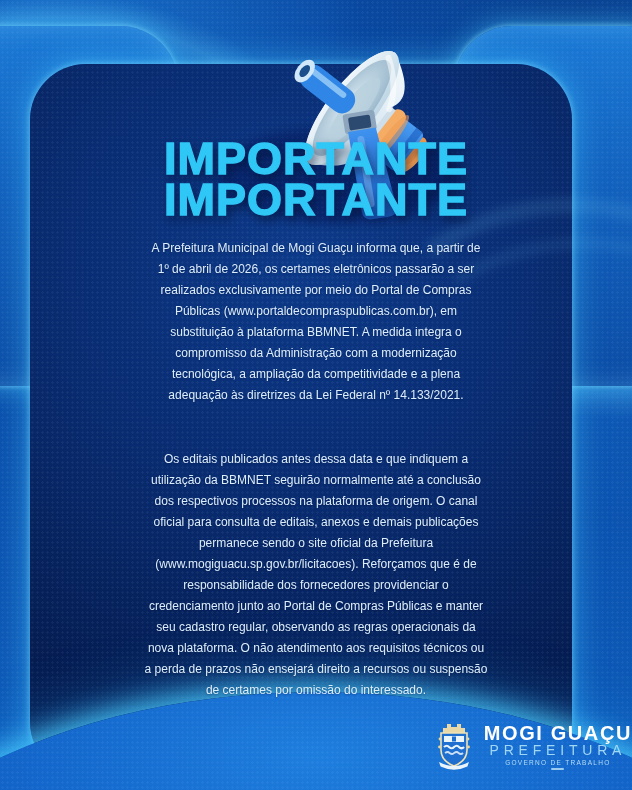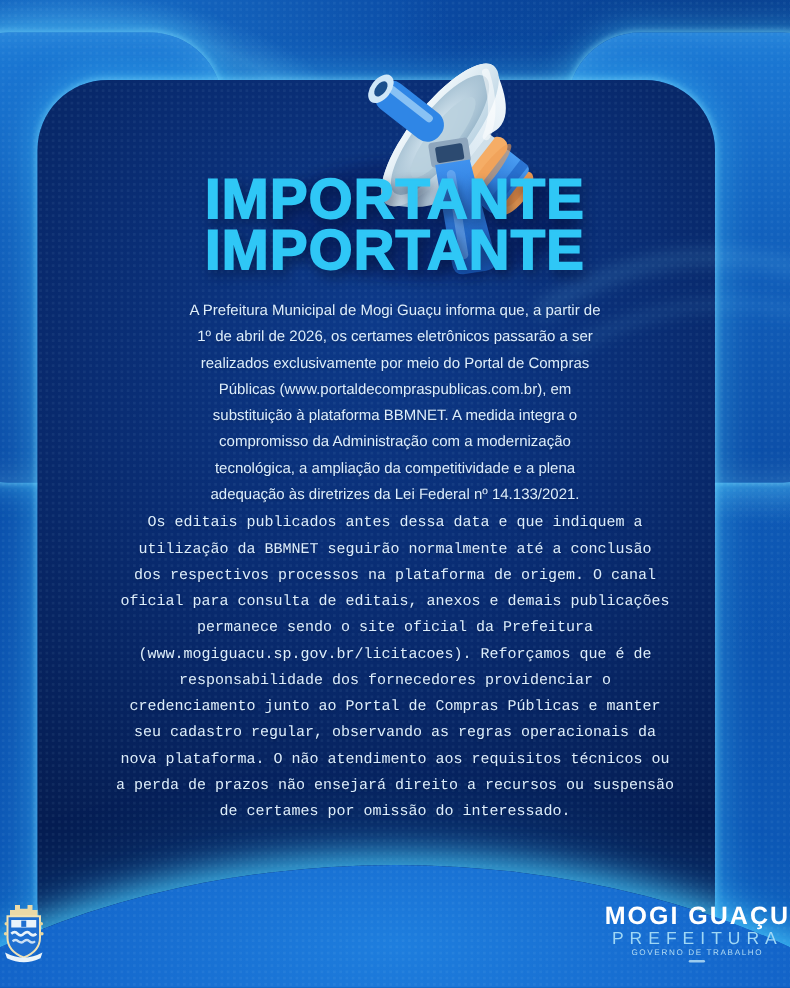"Os editais publicados antes dessa" .para2 { font-family: Liberation Mono, monospace -> none; top: 408px -> 449px }
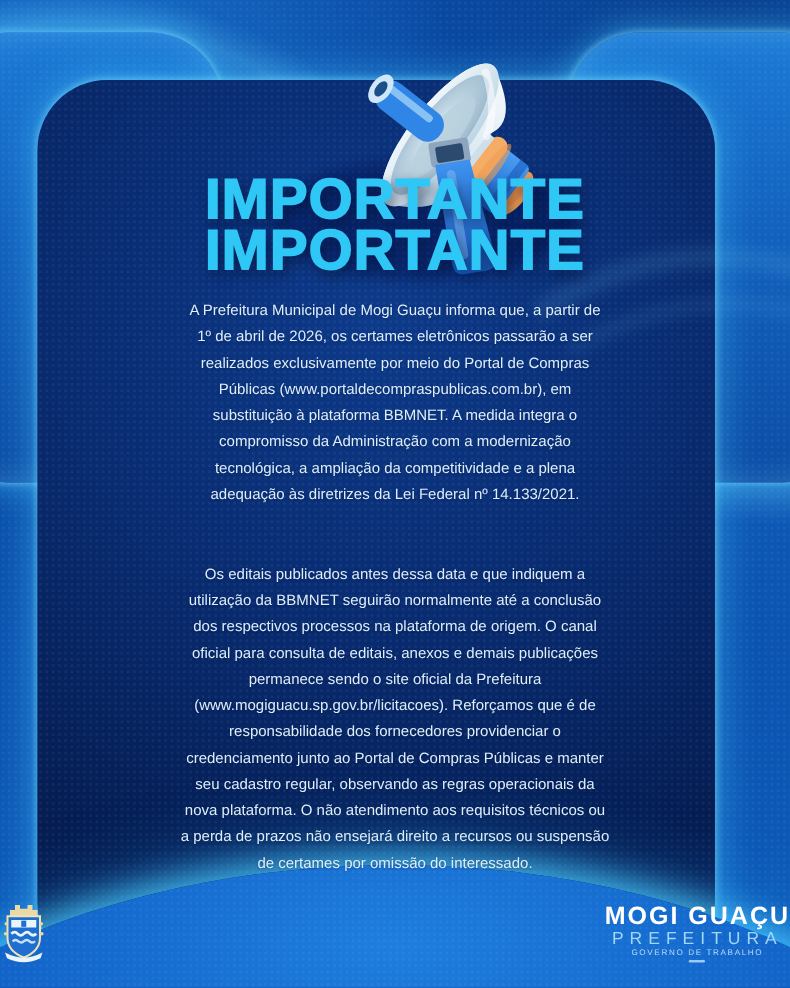"MOGI GUAÇU" .footer { justify-content: space-between -> flex-end }
